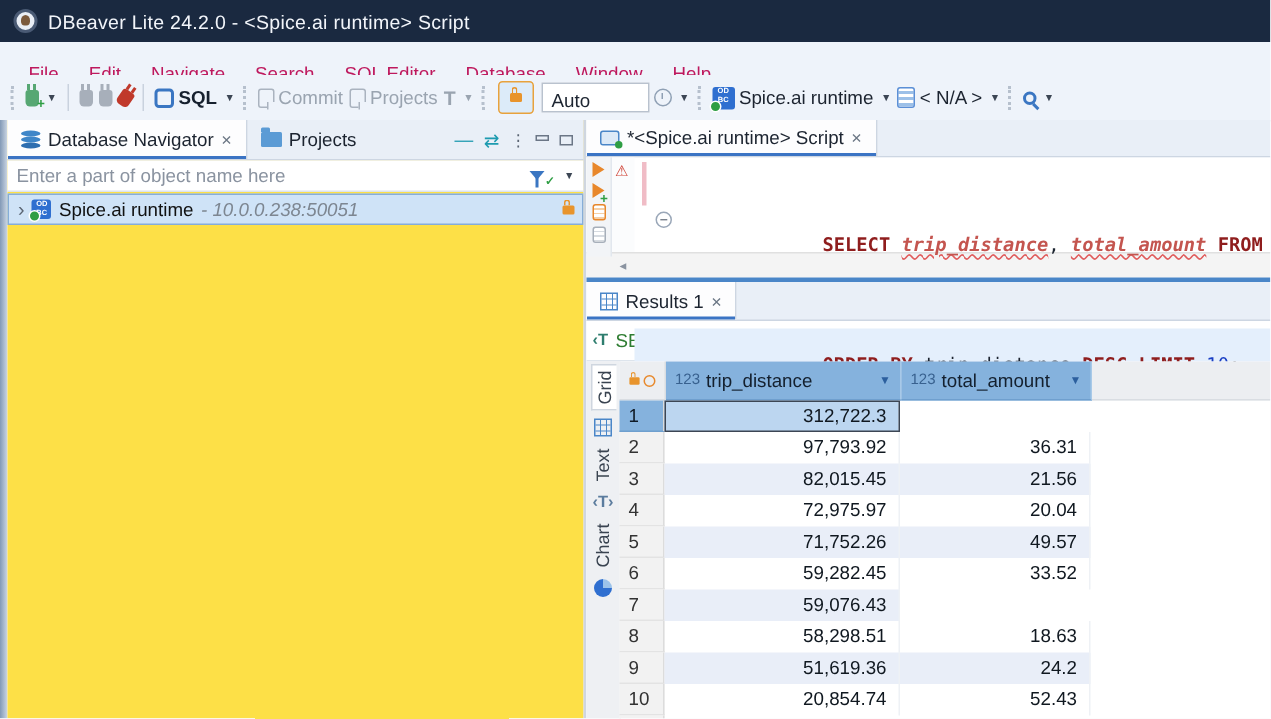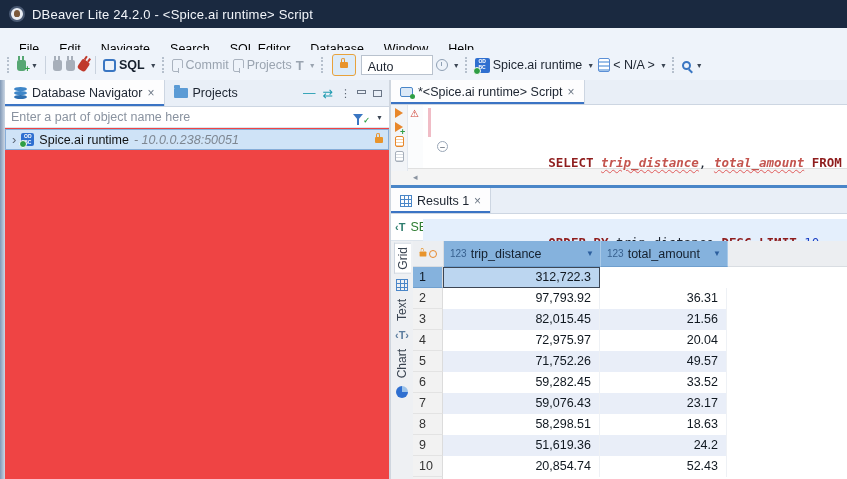"File" .menu-item { color: #000000 -> #be185d }
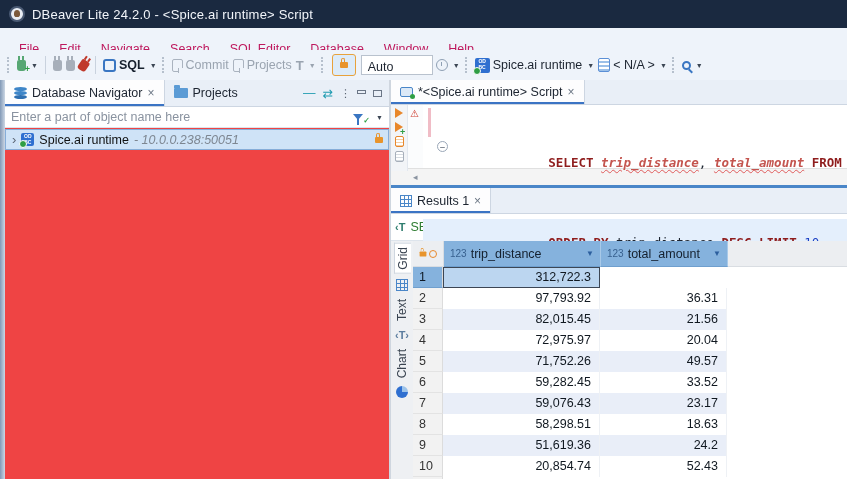"Database Navigator" #nav { background: #ef4444 -> #fde047 }
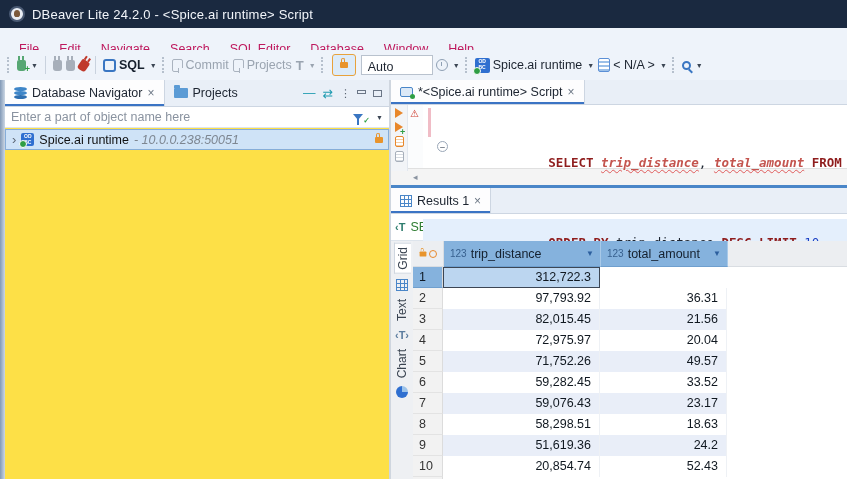"23.17" span.g-cell { html: <span>23.17</span> -> none }
